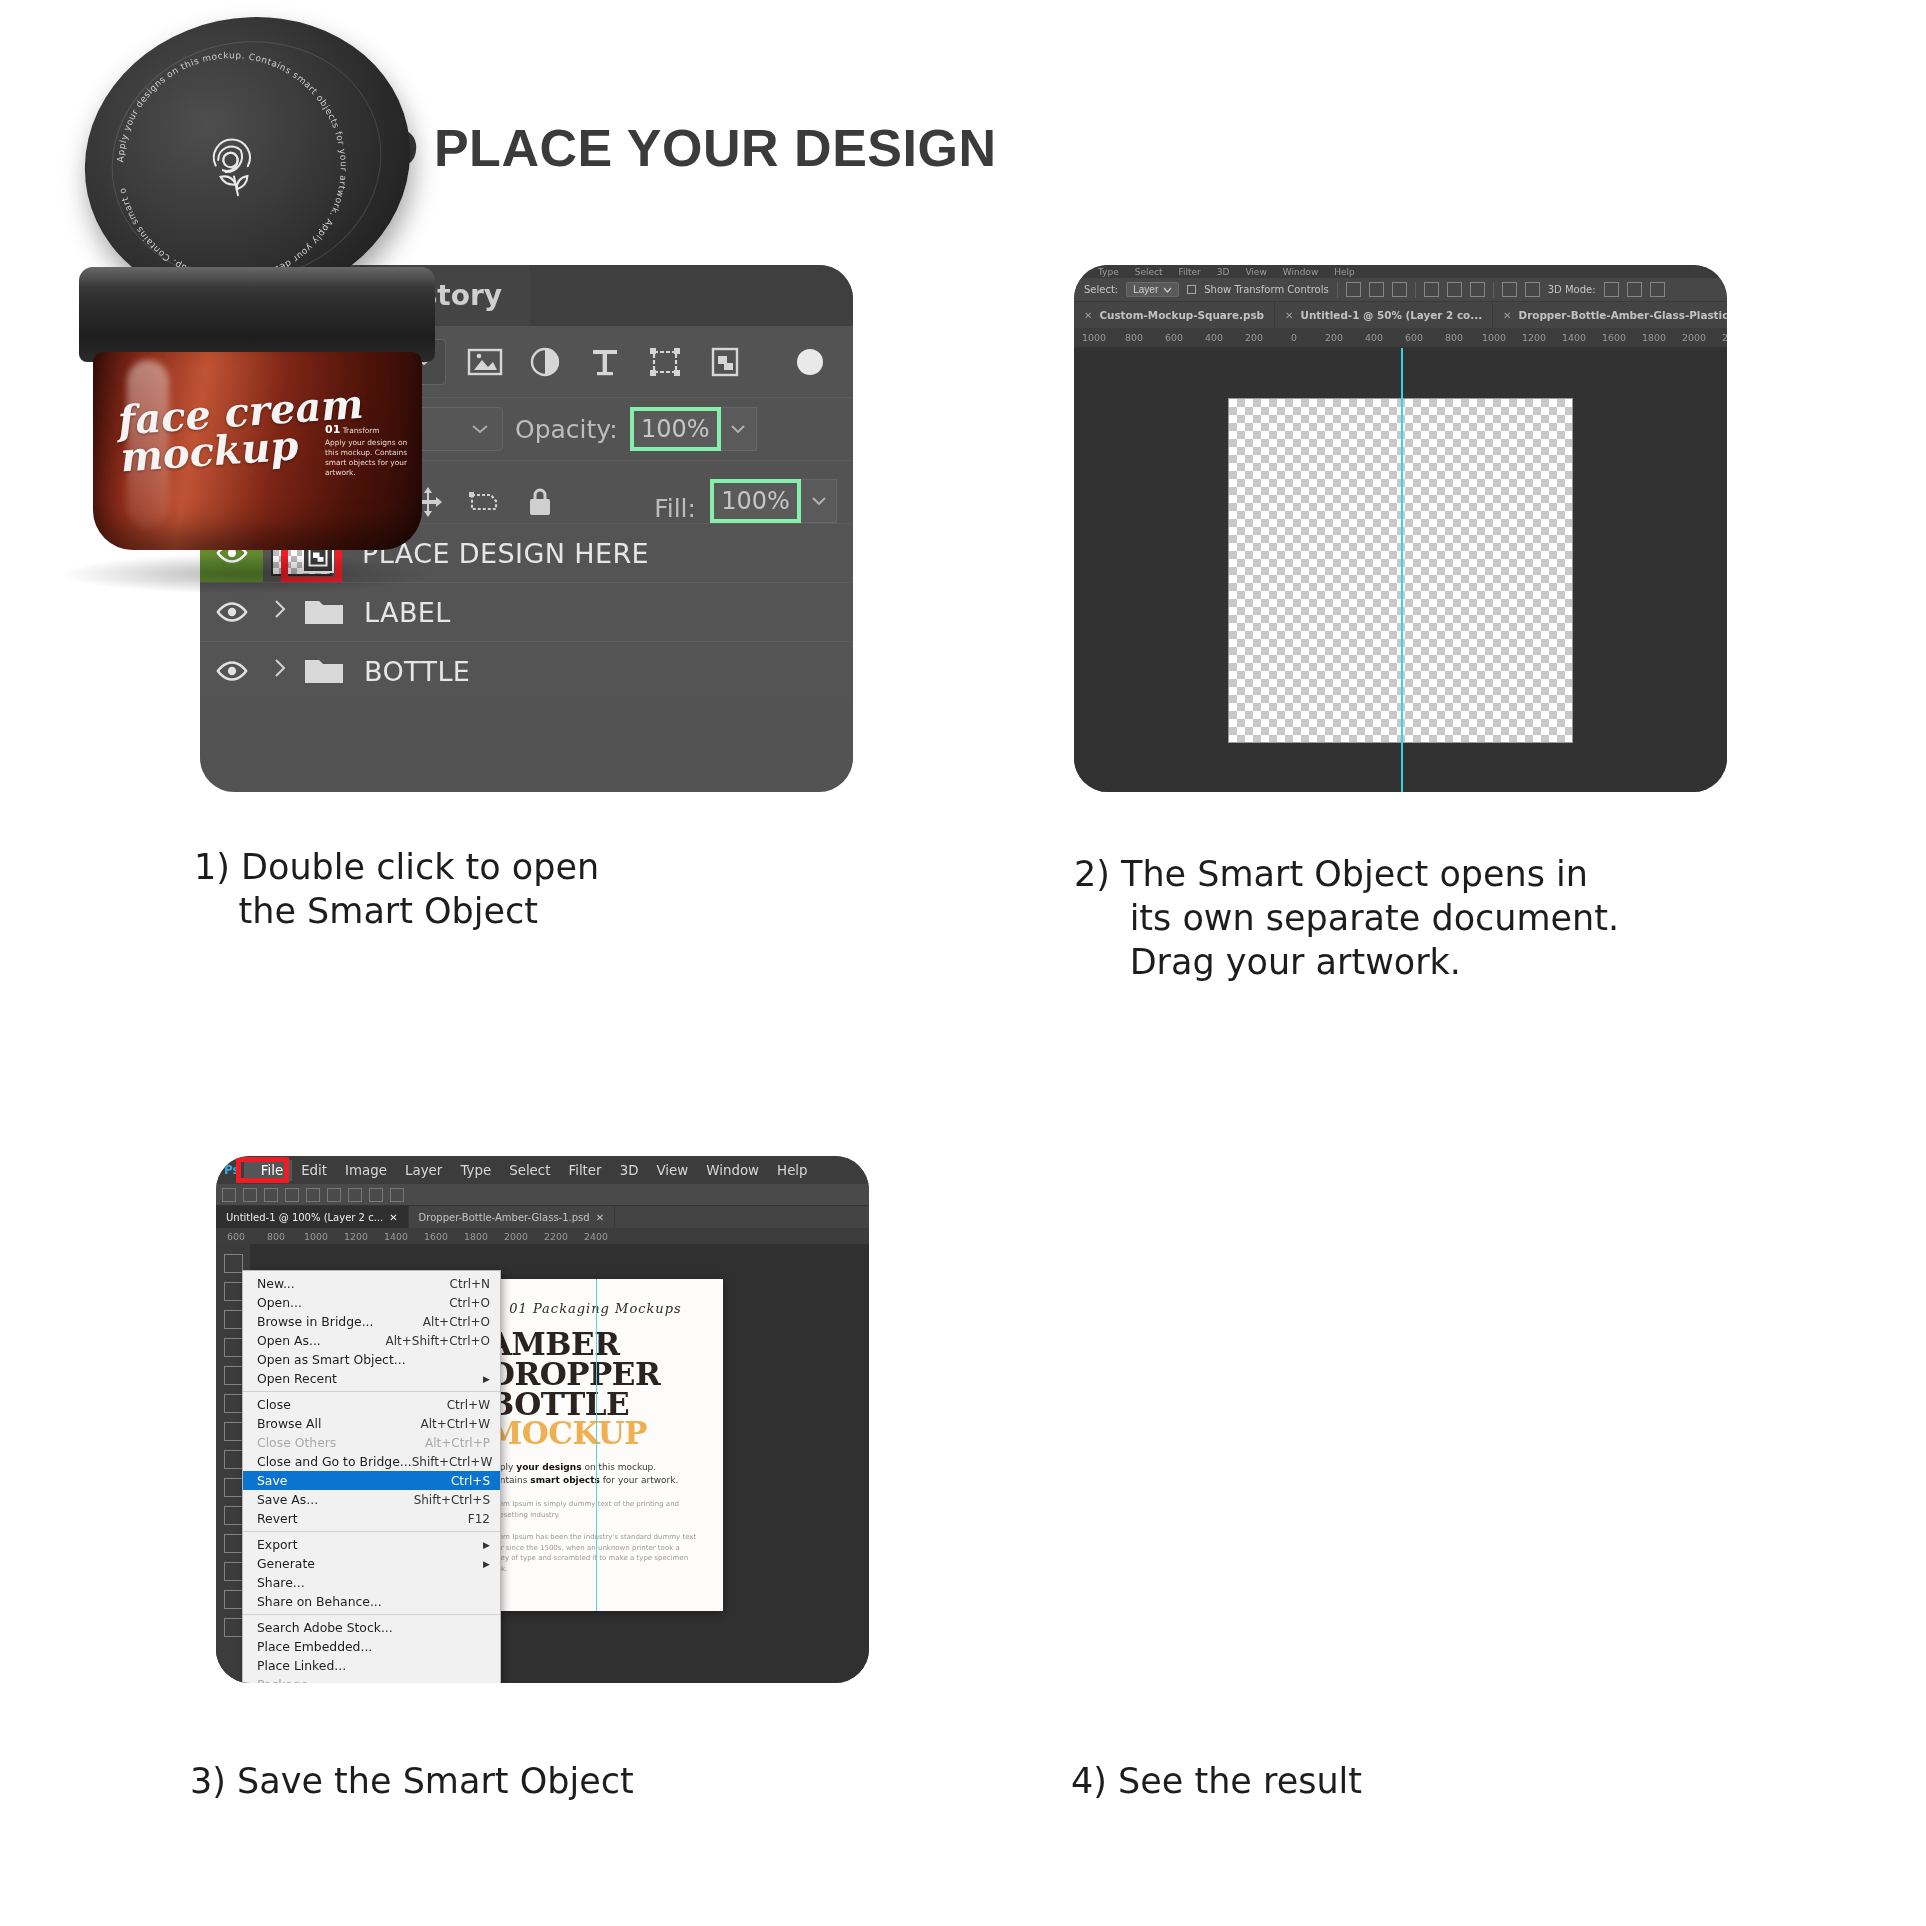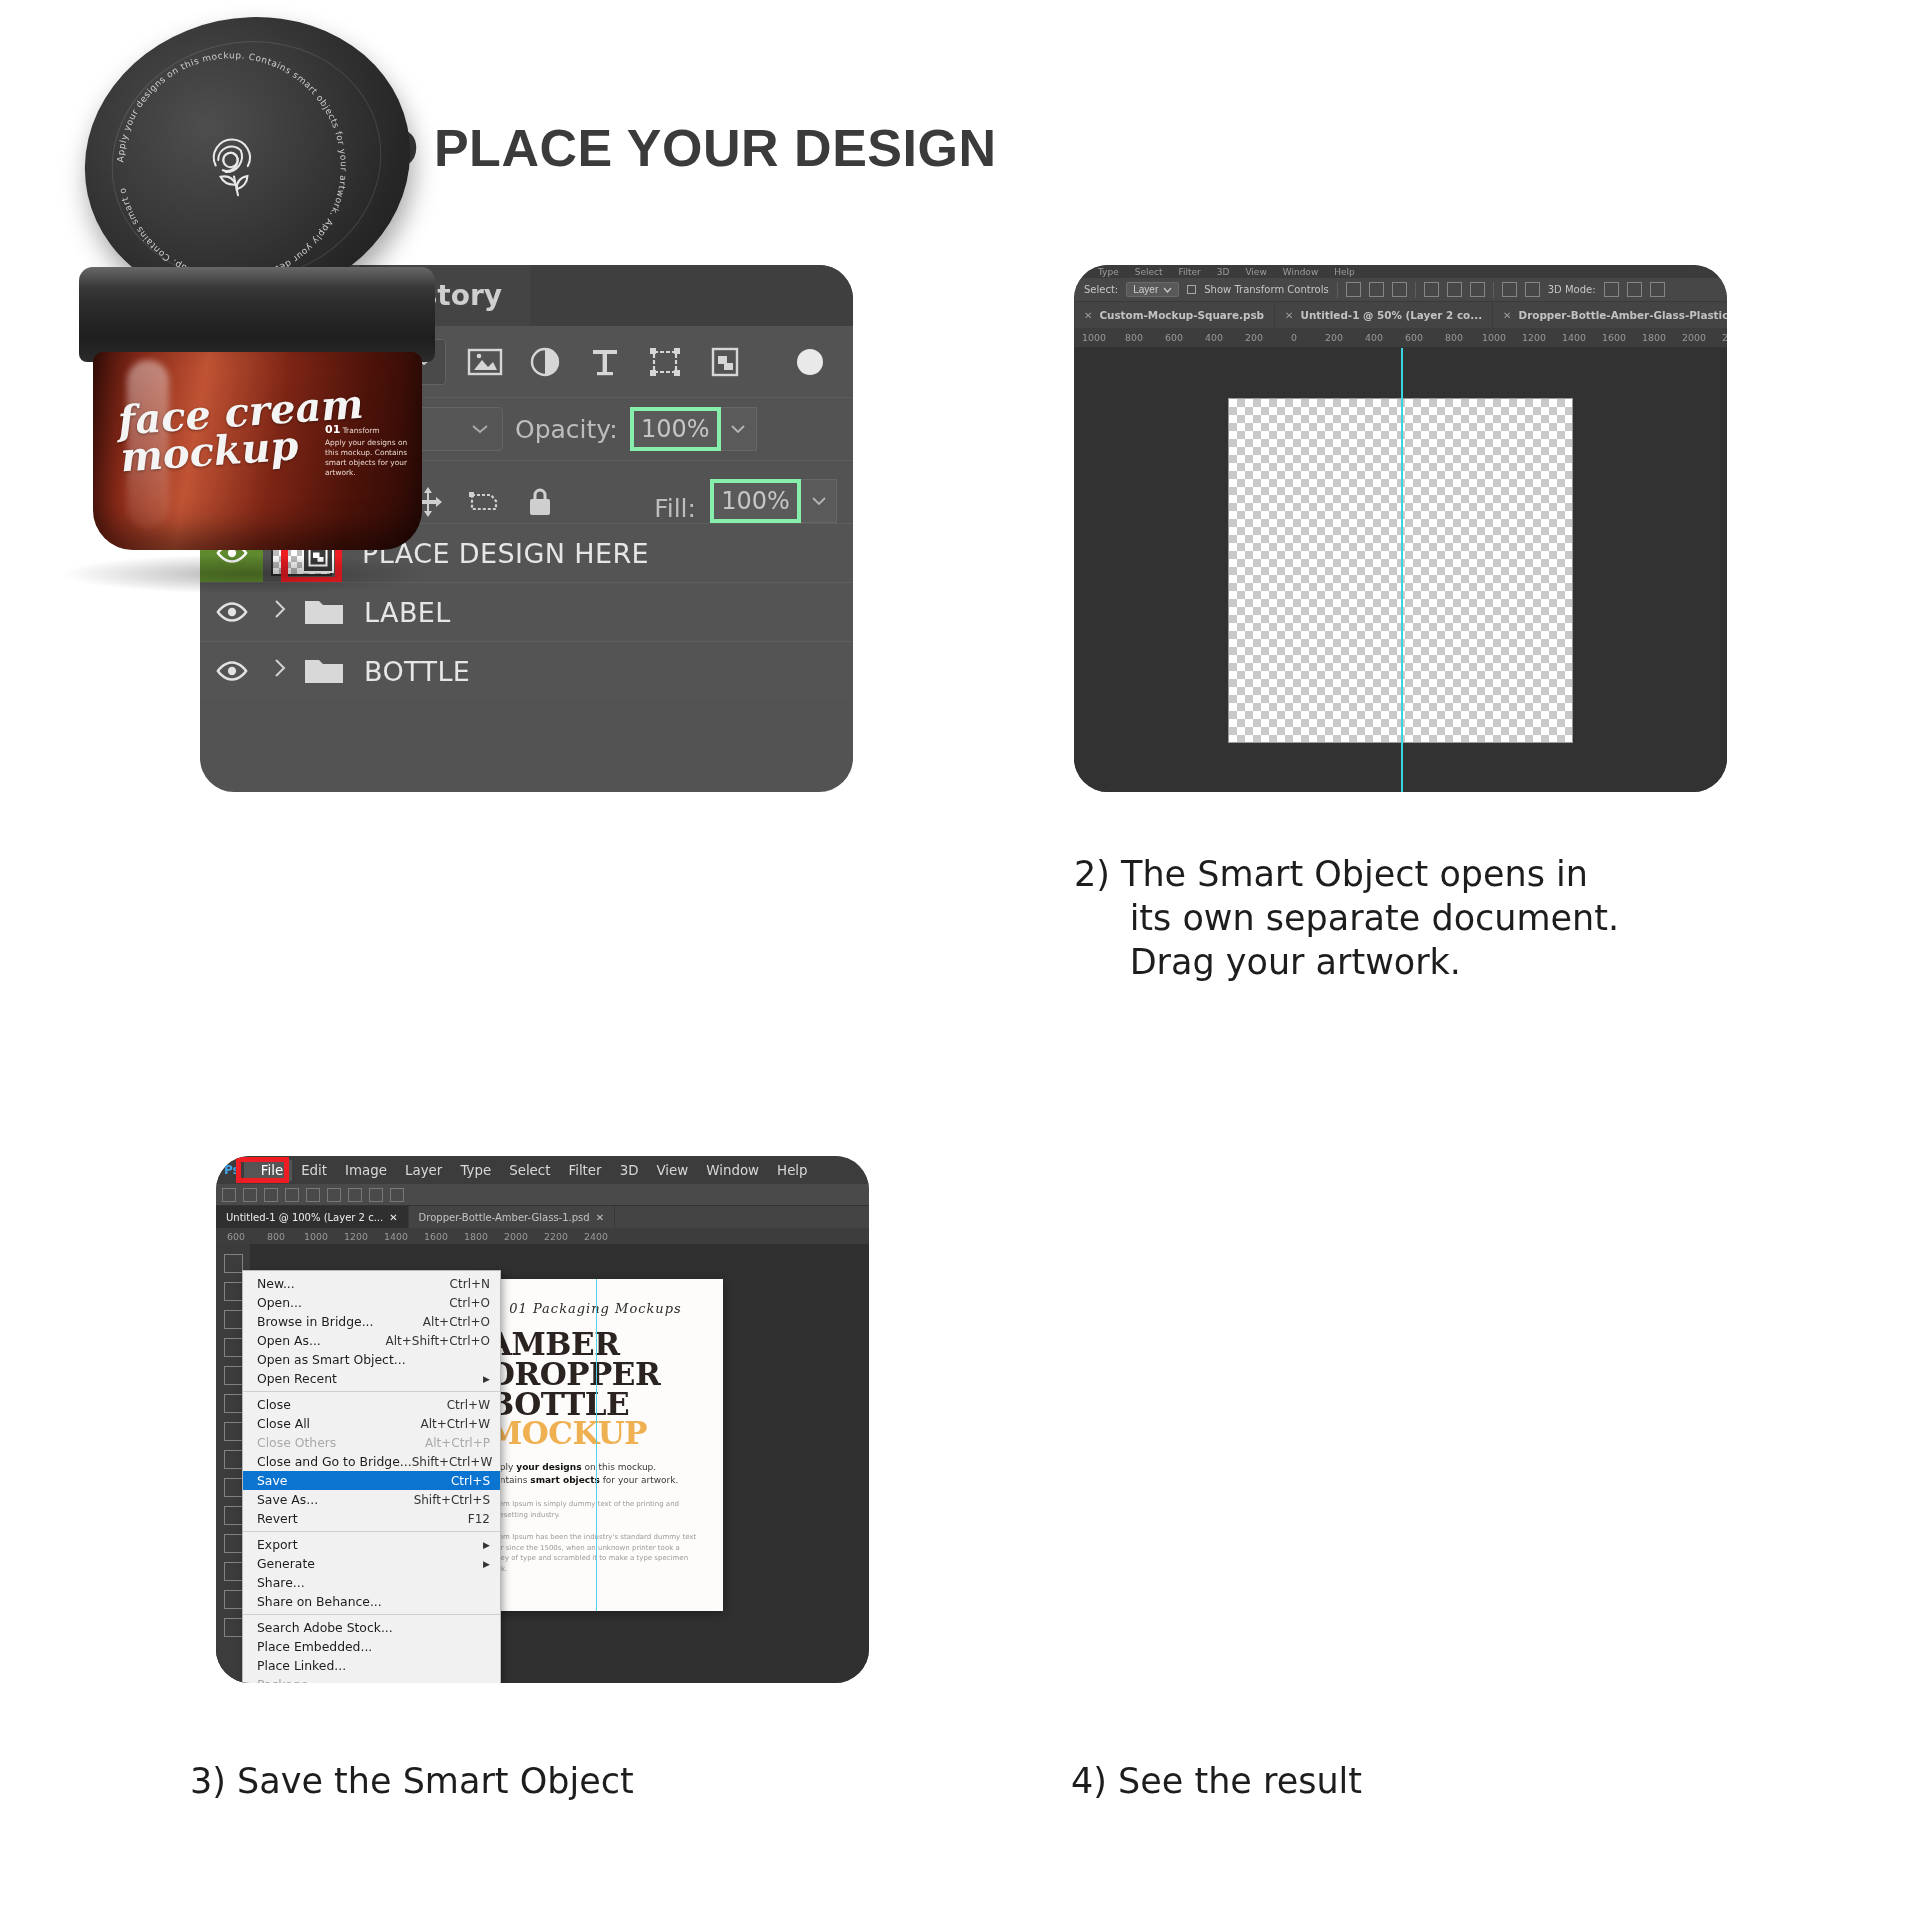"1) Double click to open" div.caption { html: none -> <div>1) Double click to open the Smart Object</div> }
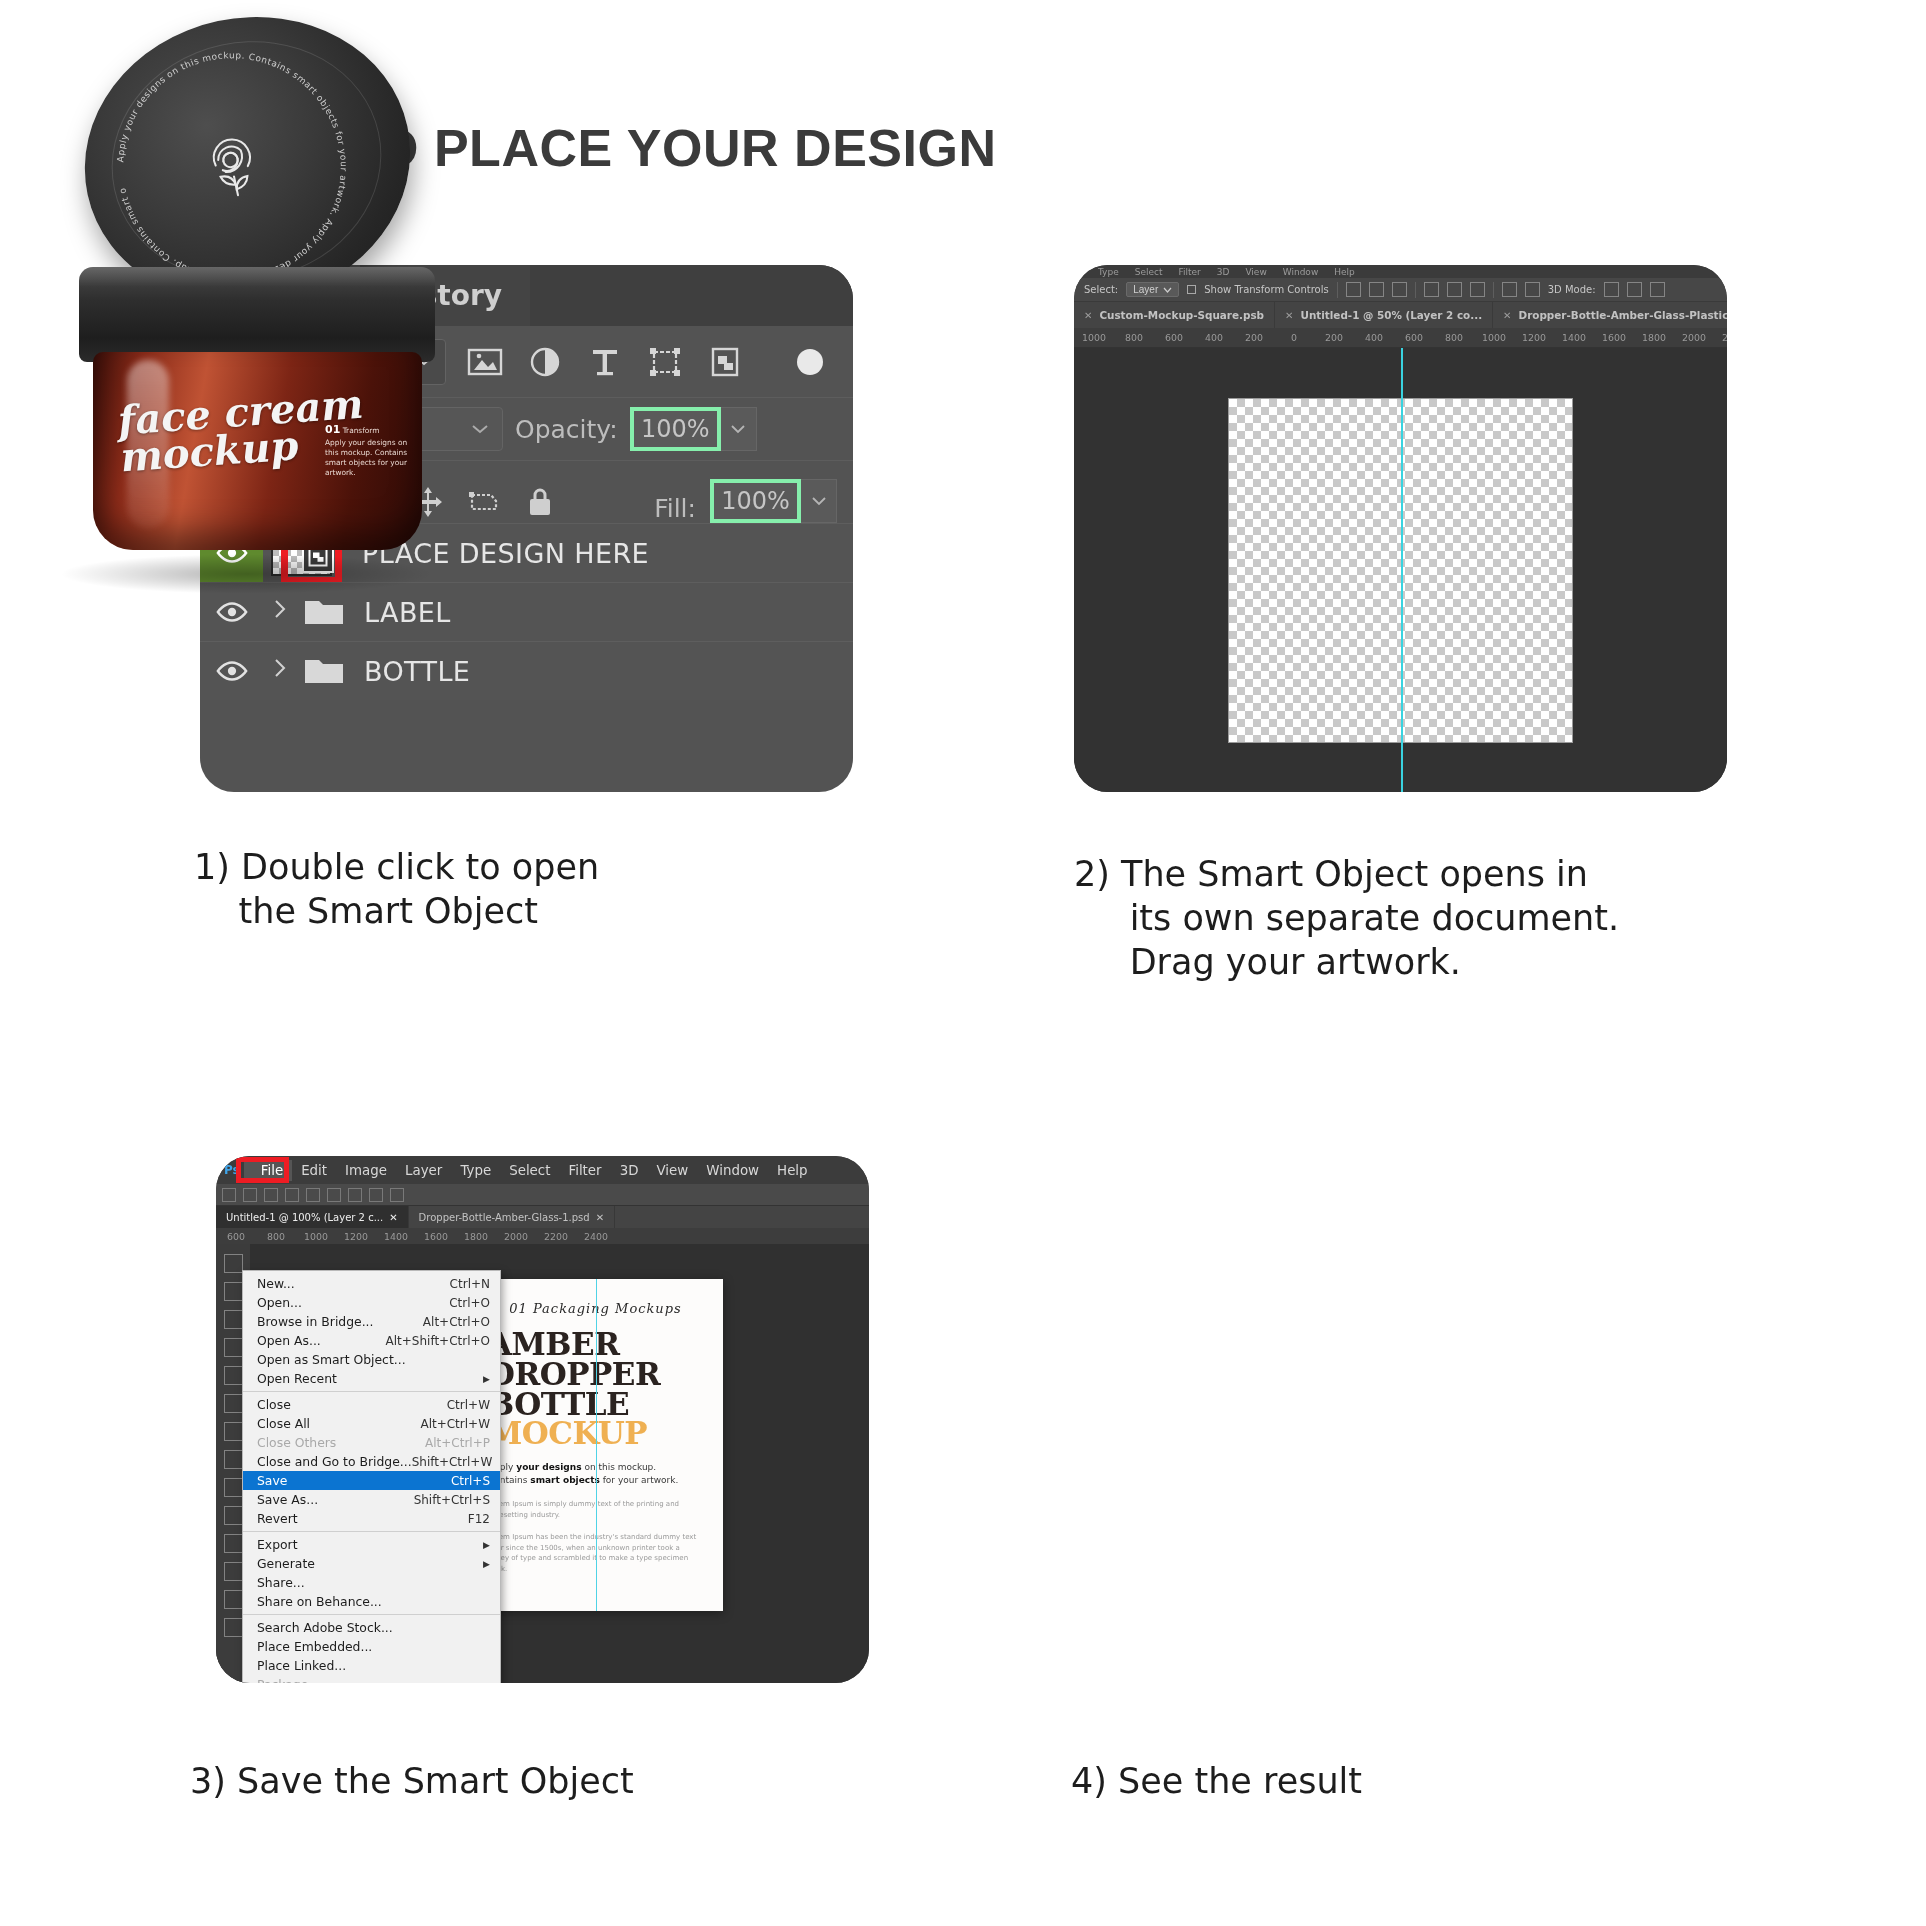"Close All" span { text: Close -> Browse }
